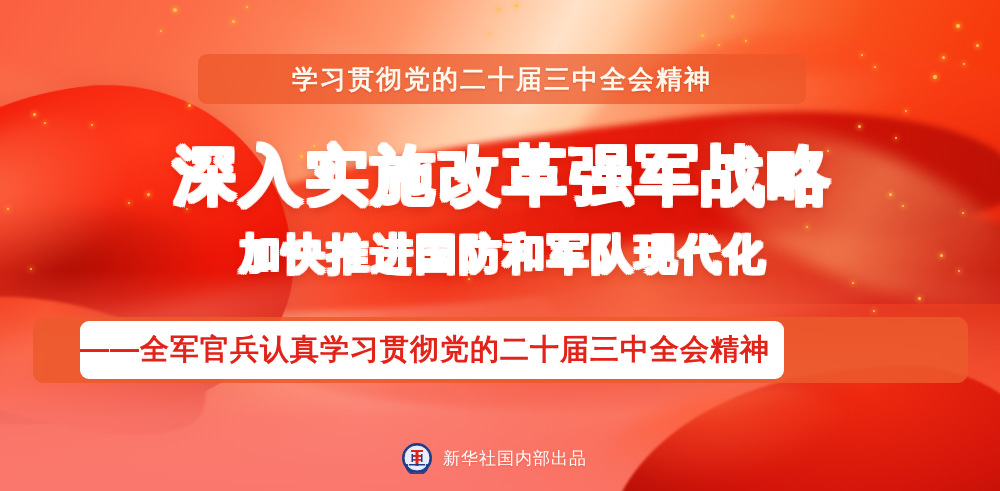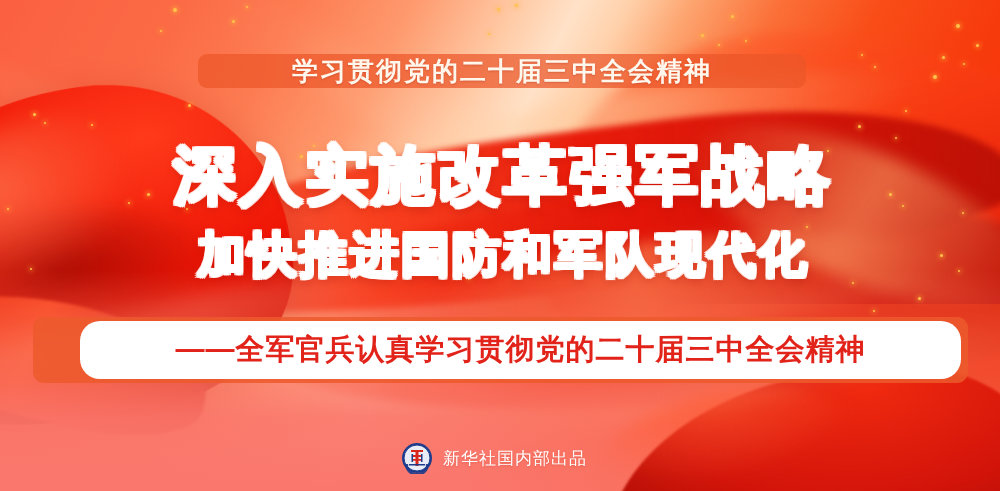"学习贯彻党的二十届三中全会精神" .top-banner { height: 34px -> 50px }
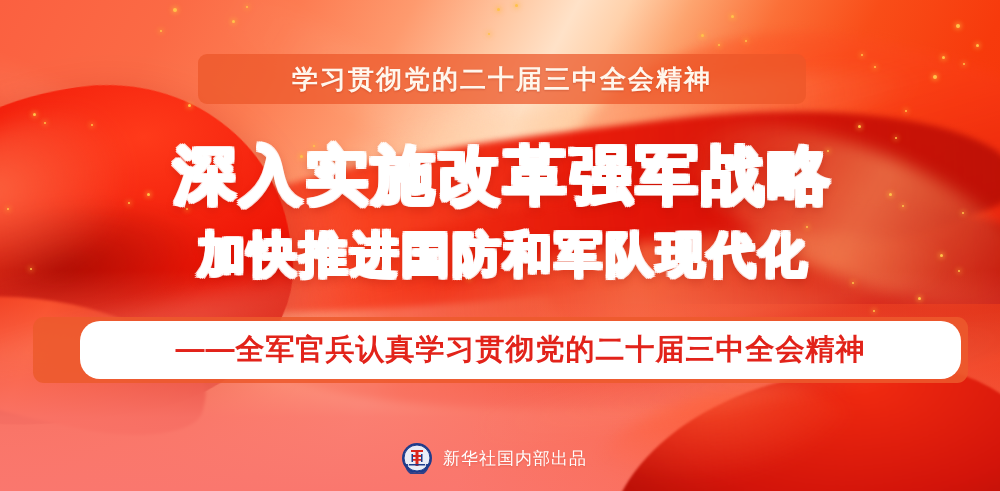"加快推进国防和军队现代化" .title-line.l2 { font-size: 48px -> 41px }
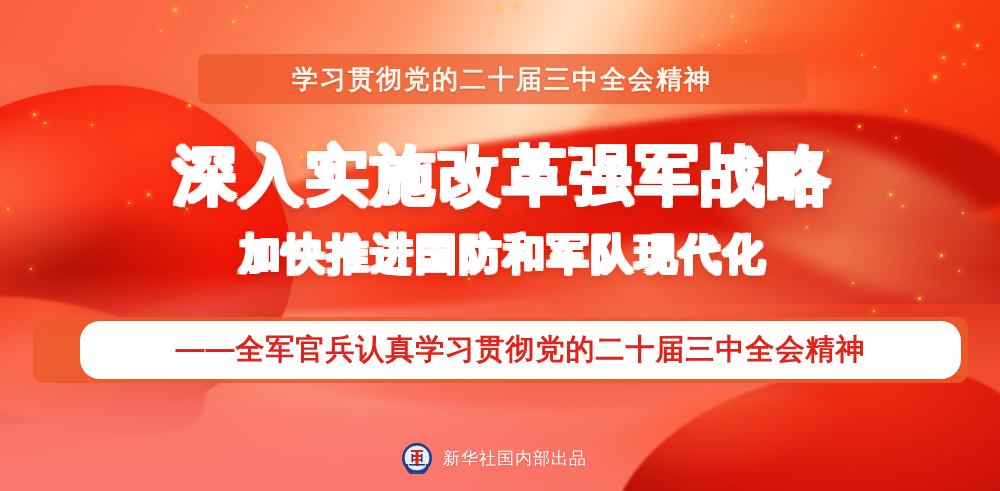"——全军官兵认真学习贯彻党的二十届三中全会精神" .sub-inner { border-radius: 20px -> 9px; justify-content: center -> flex-start; width: 881px -> 704px }
